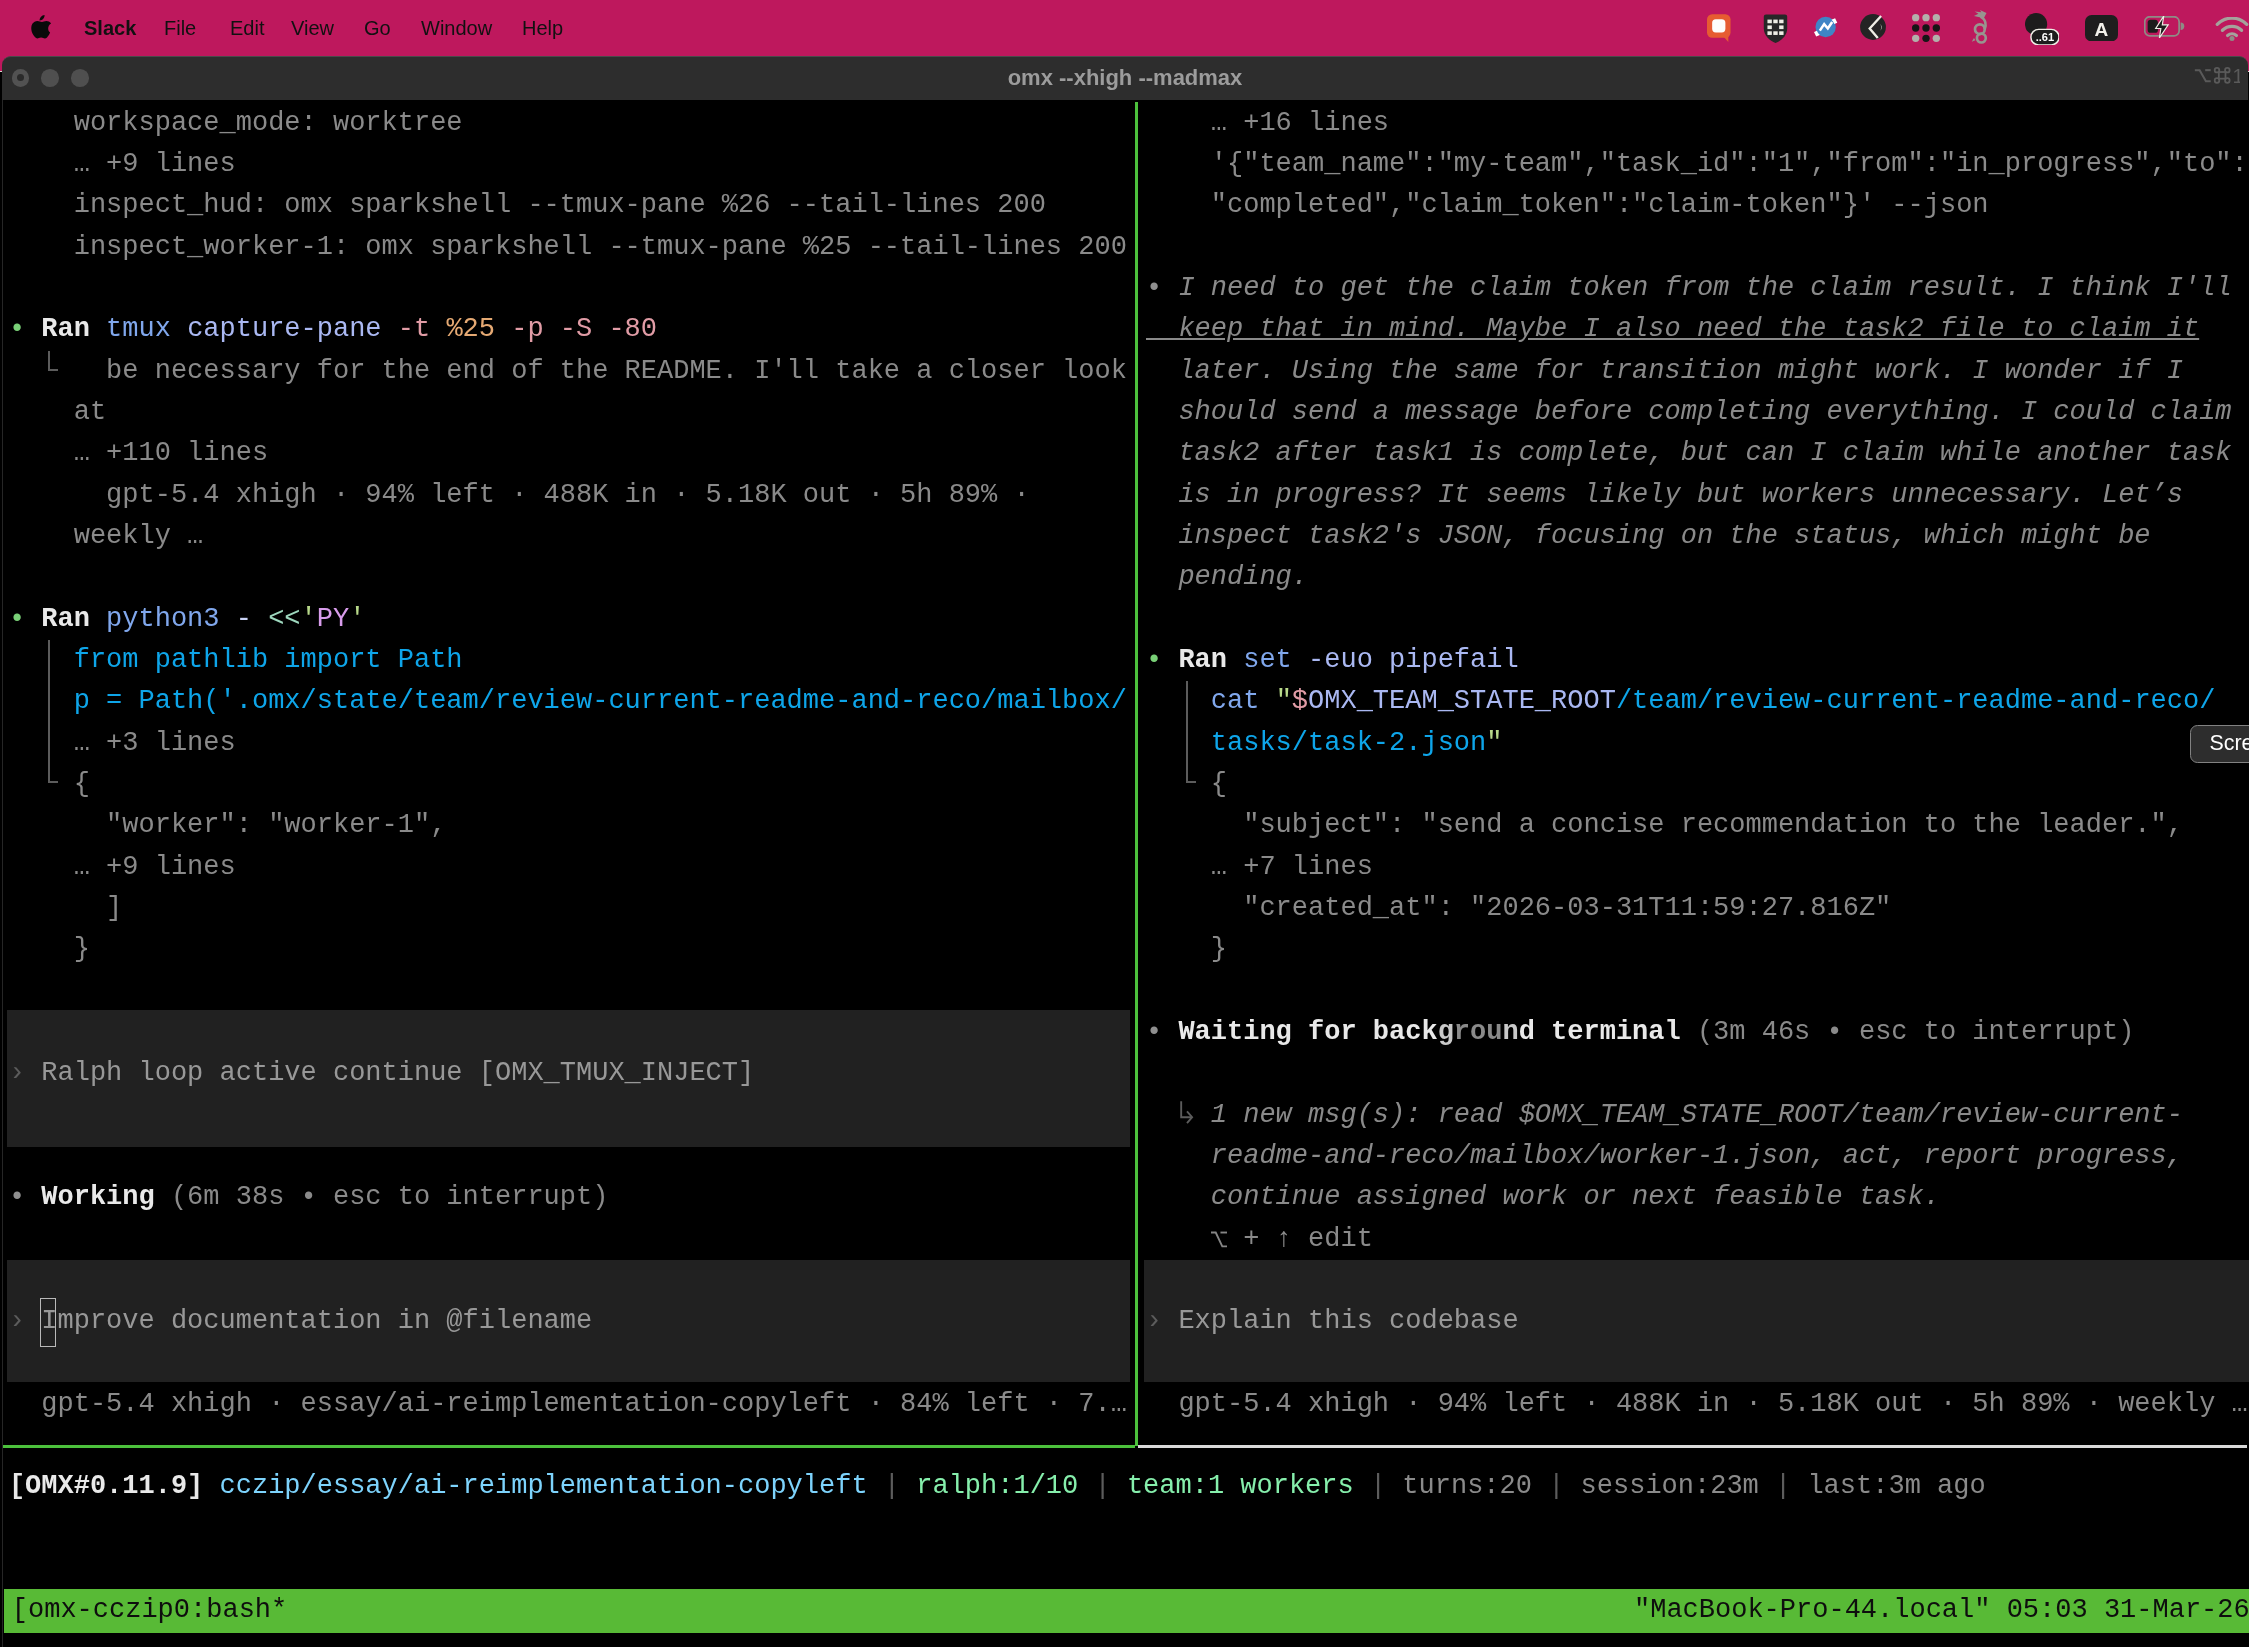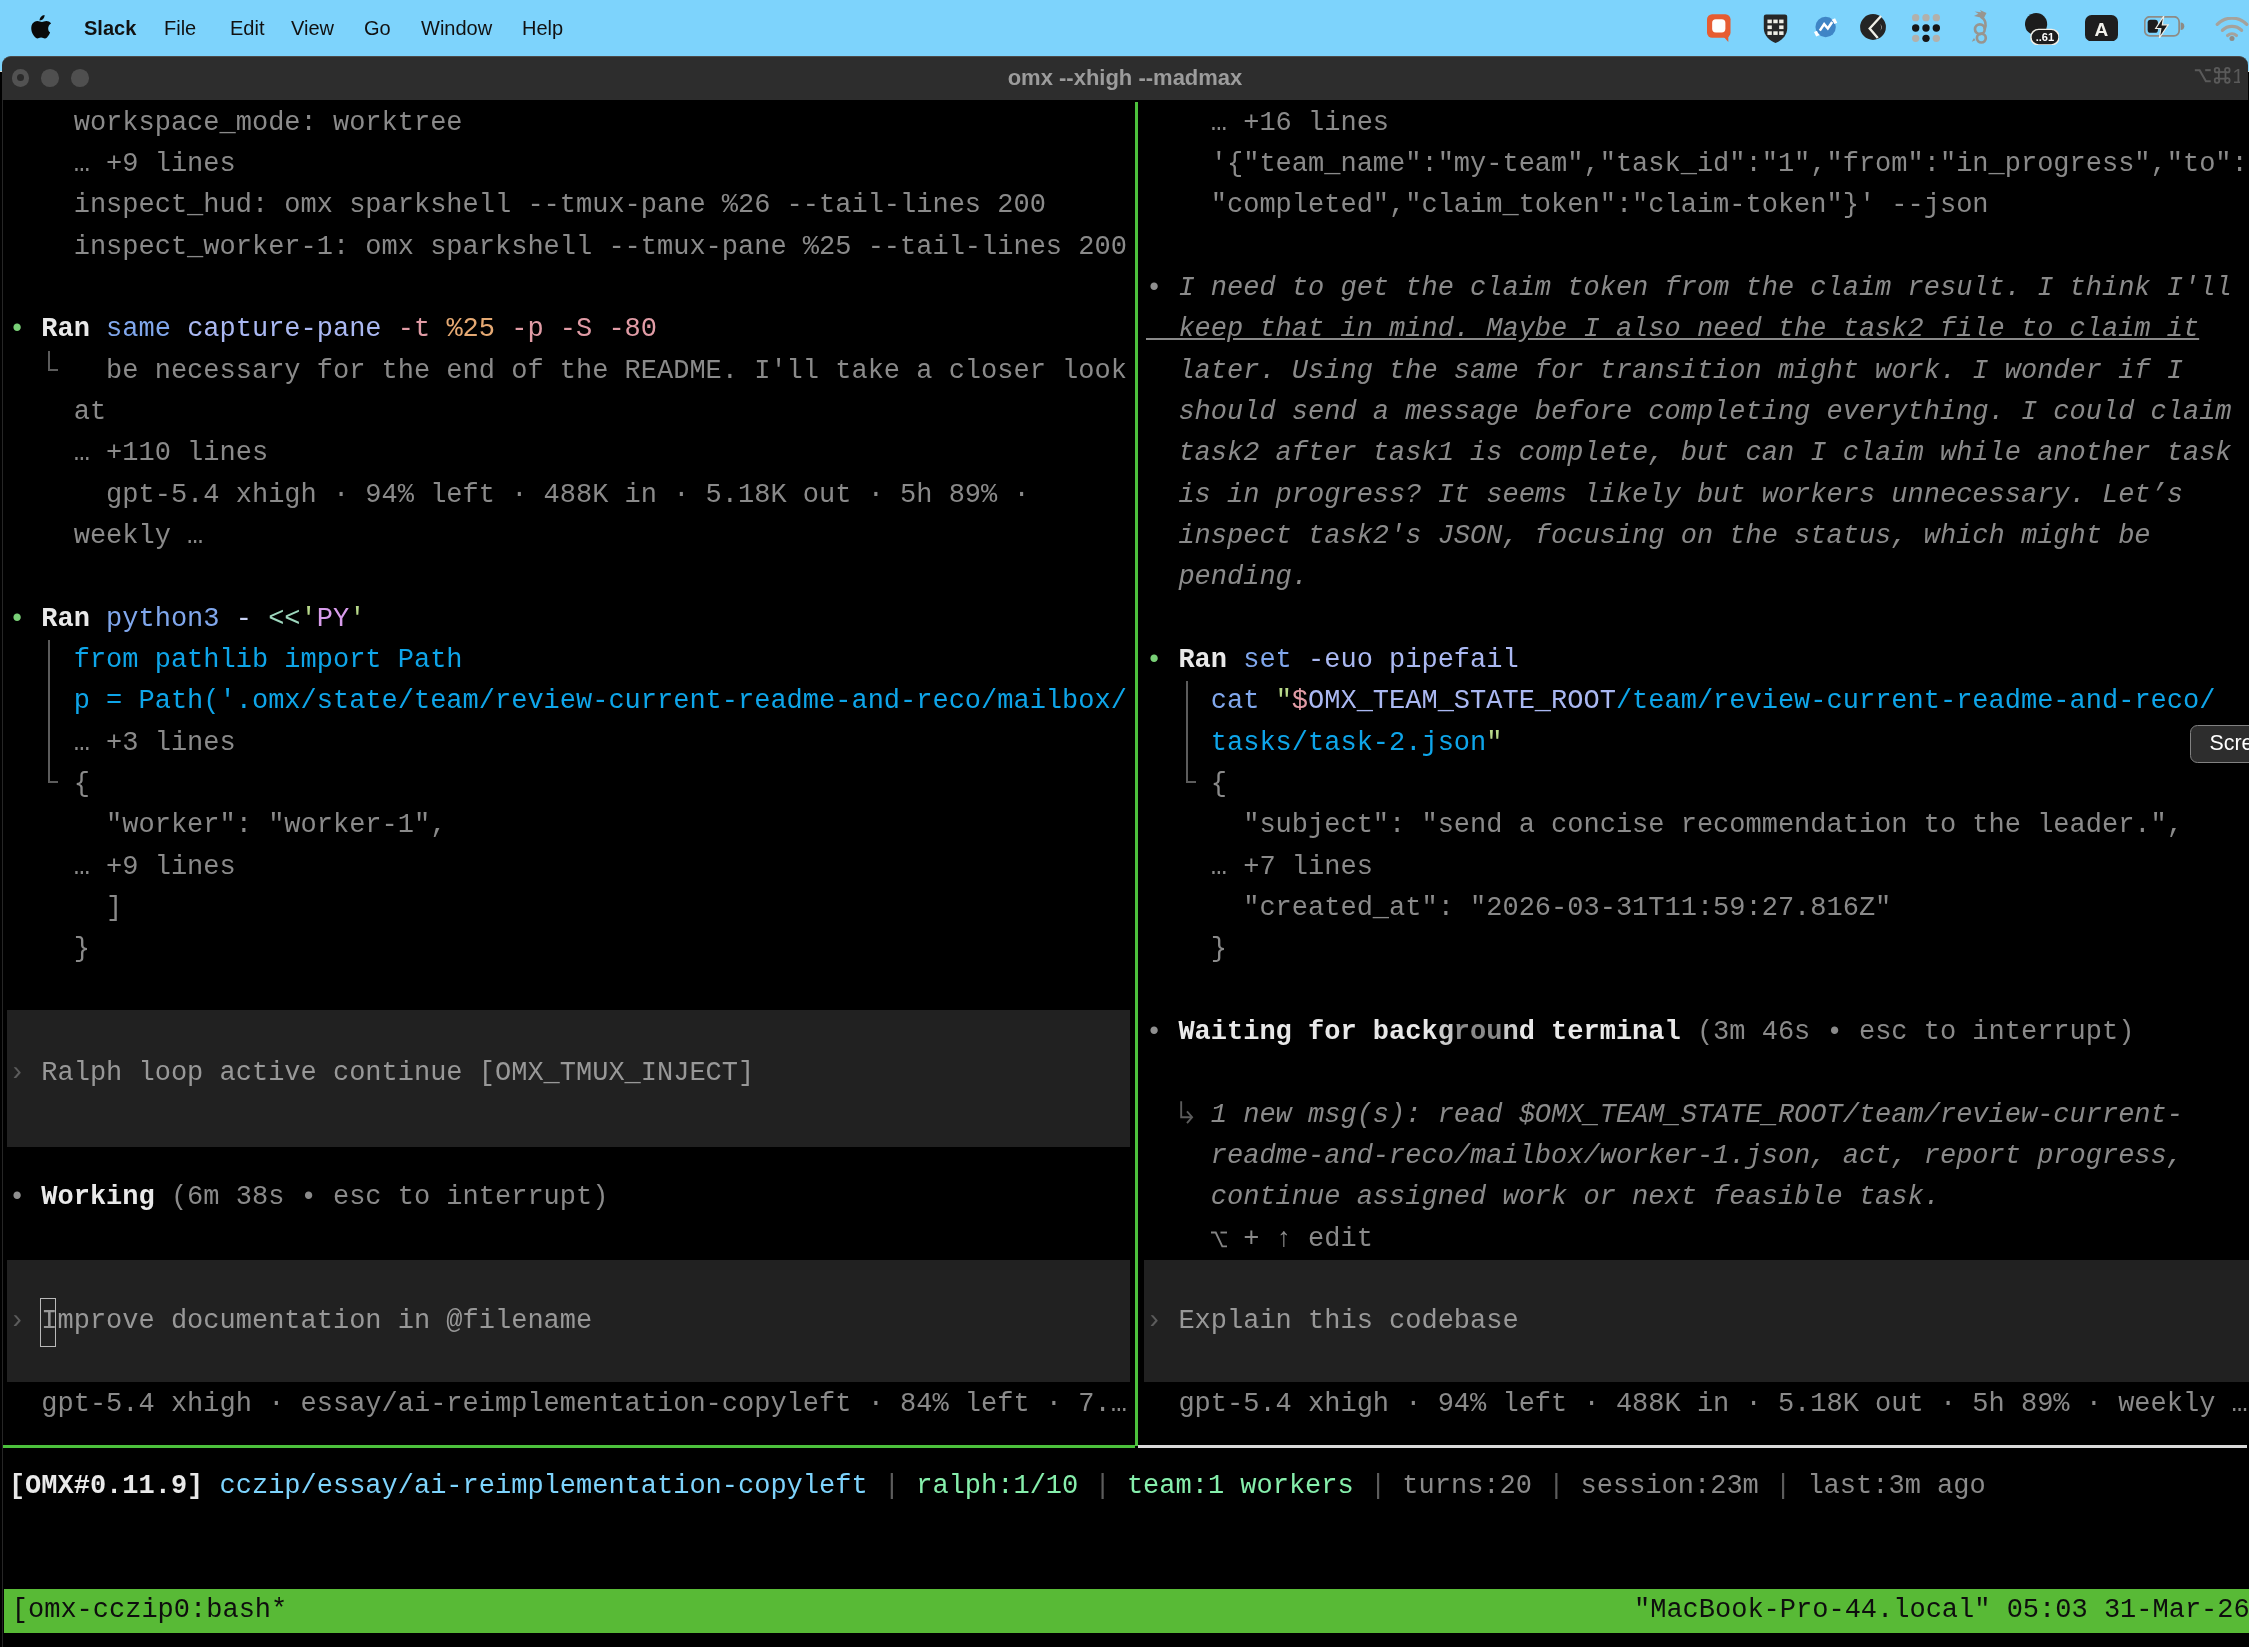"Slack" .menubar { background: #7dd3fc -> #be185d }
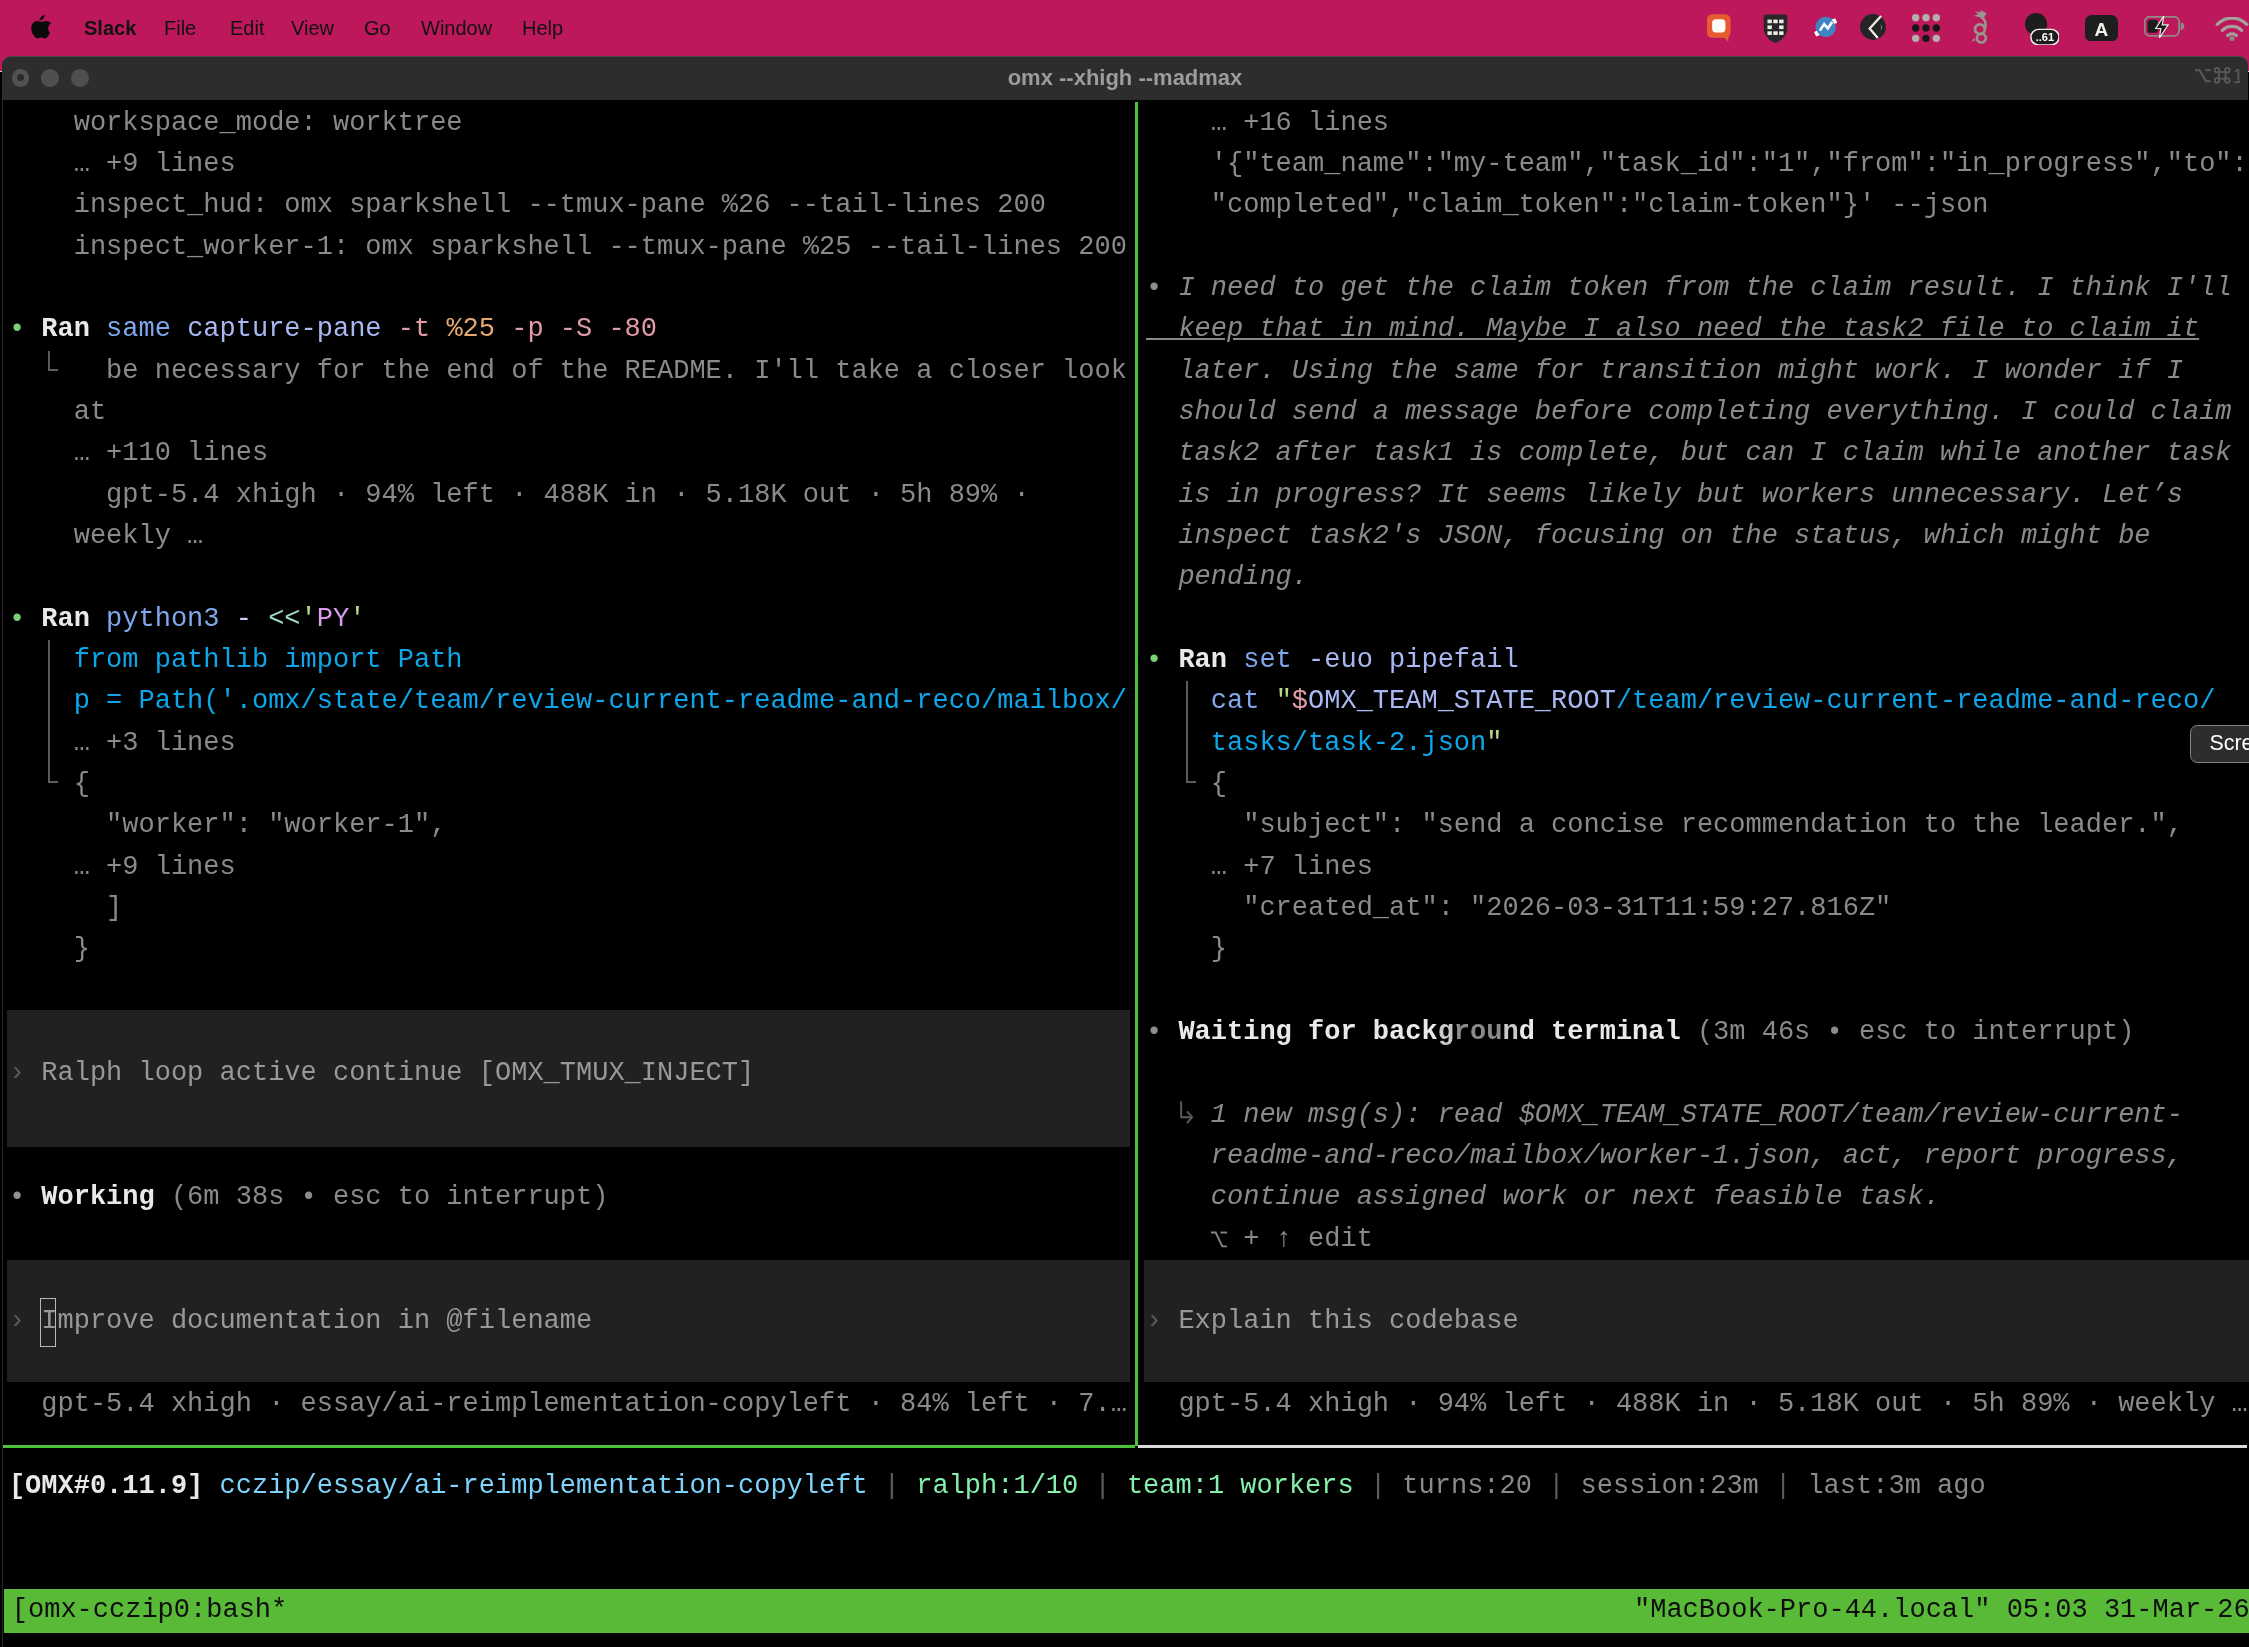"same" span.b { text: same -> tmux }
